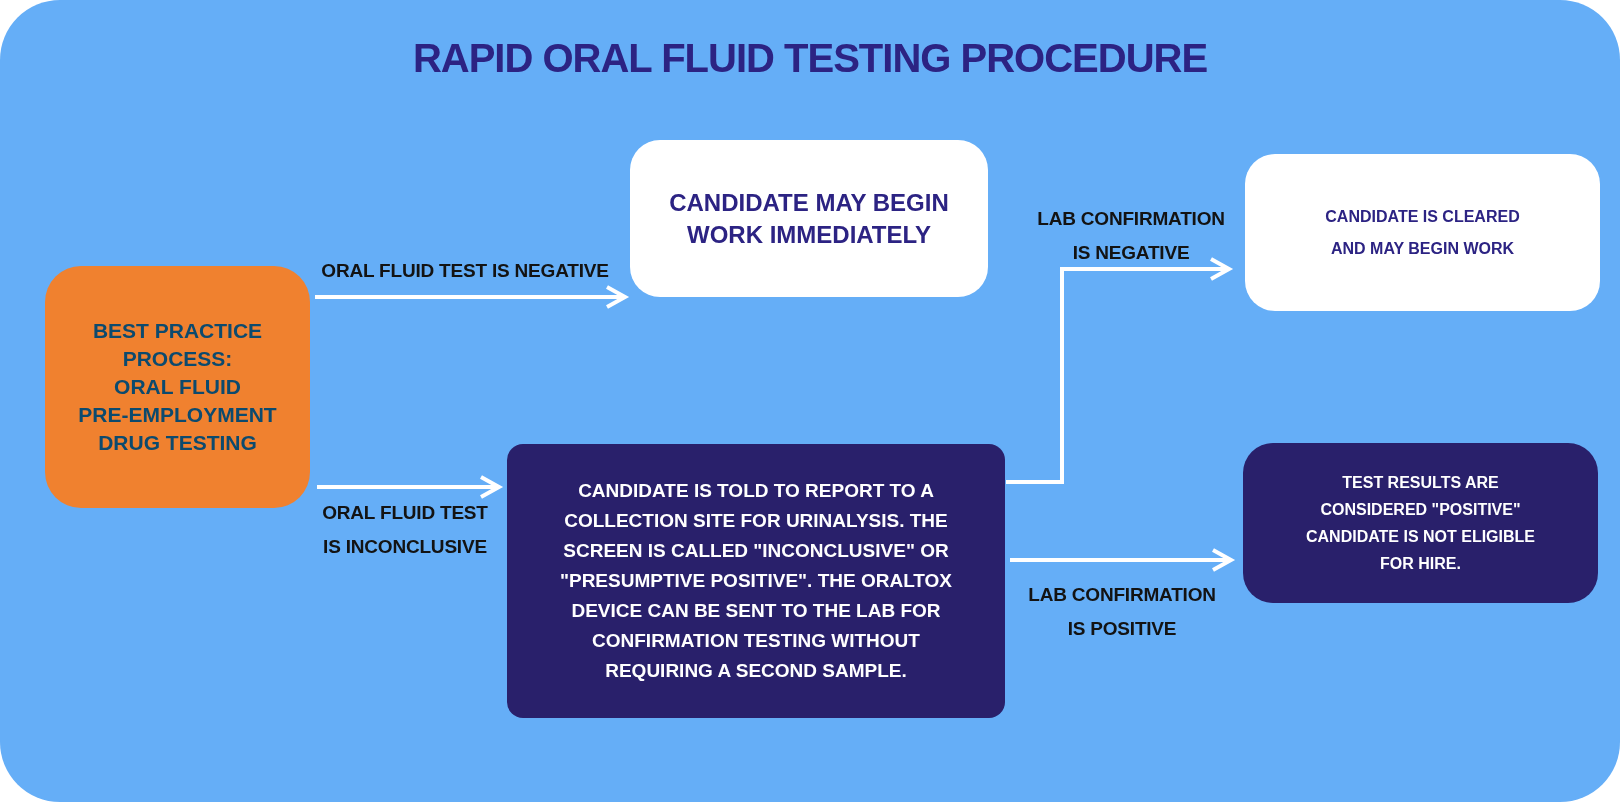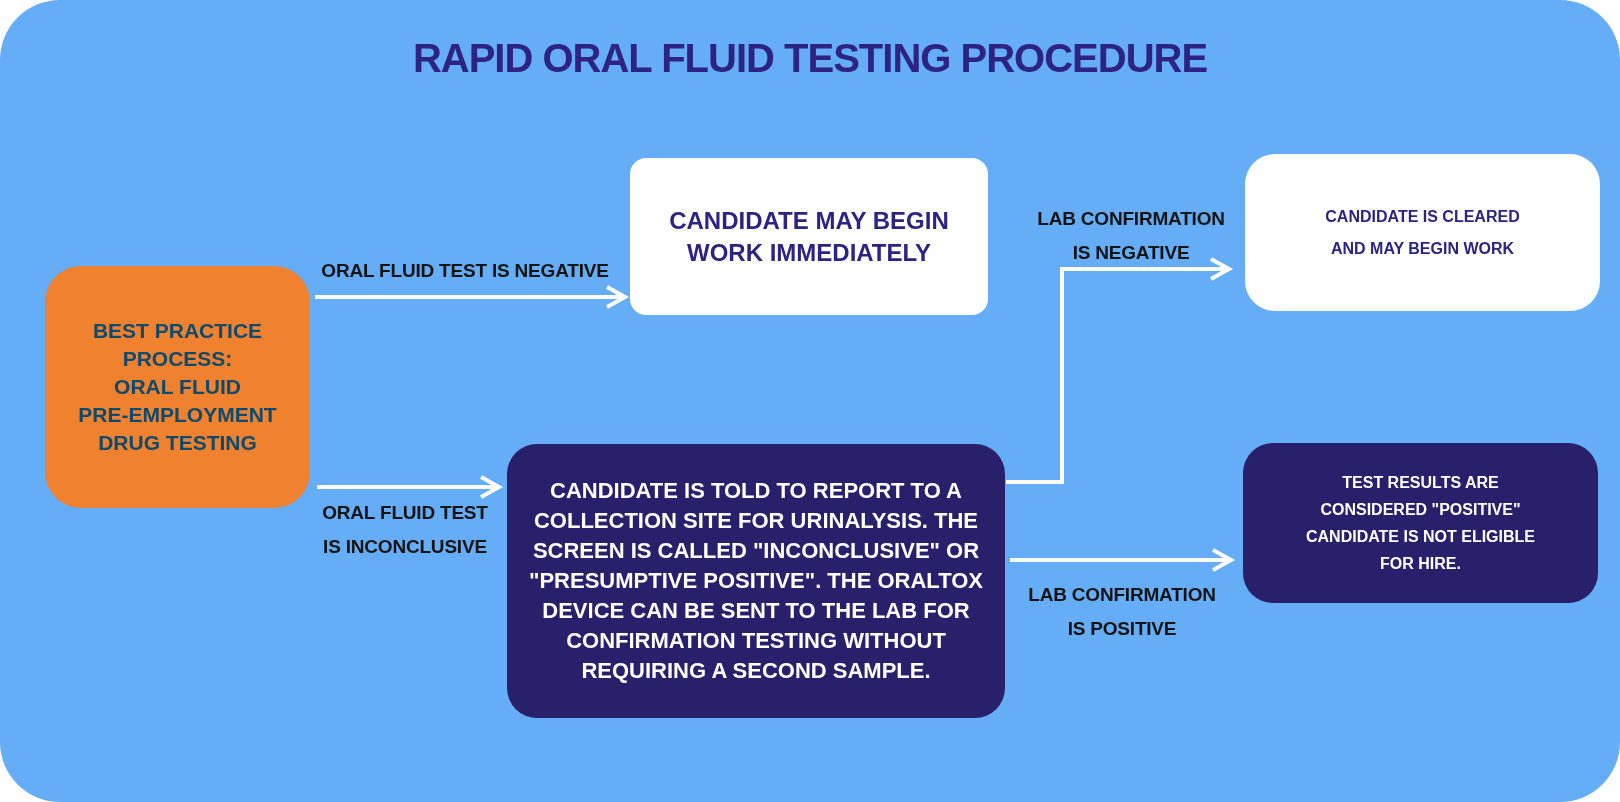"CANDIDATE MAY BEGIN" #node-begin-work { border-radius: 16px -> 30px; top: 158px -> 140px }
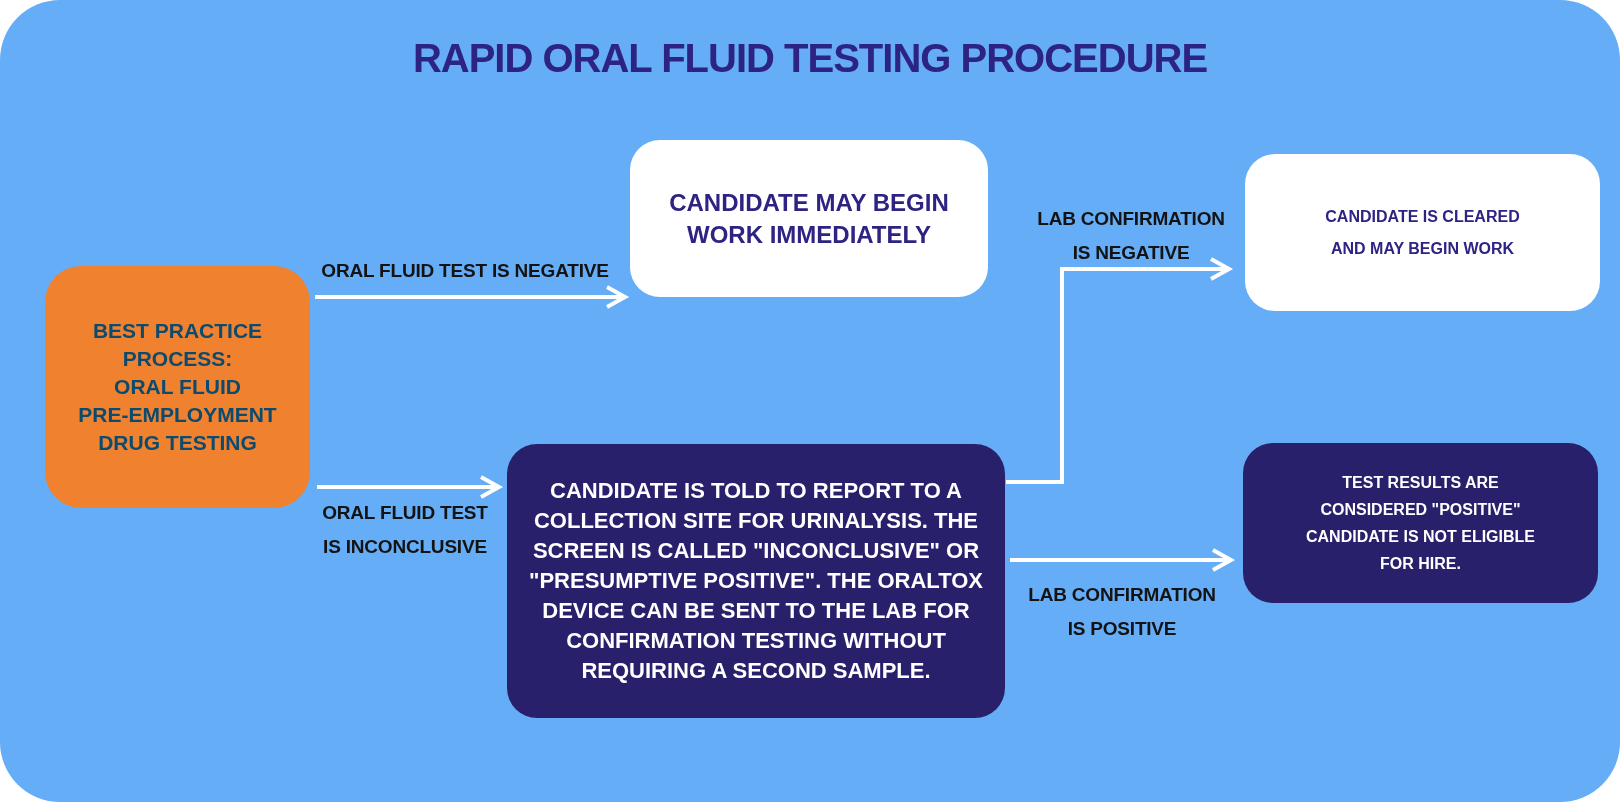"CANDIDATE IS TOLD TO REPORT" #node-collection { border-radius: 30px -> 16px; font-size: 22px -> 19px }
